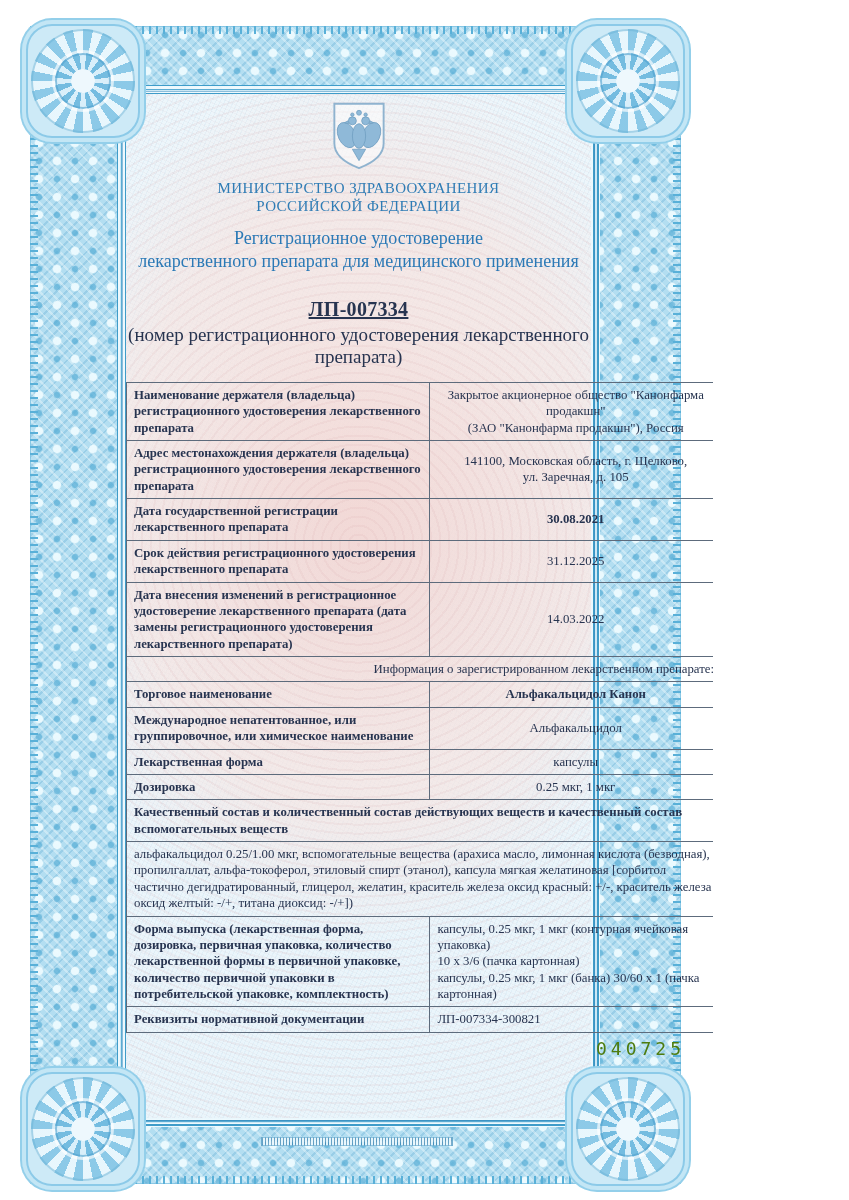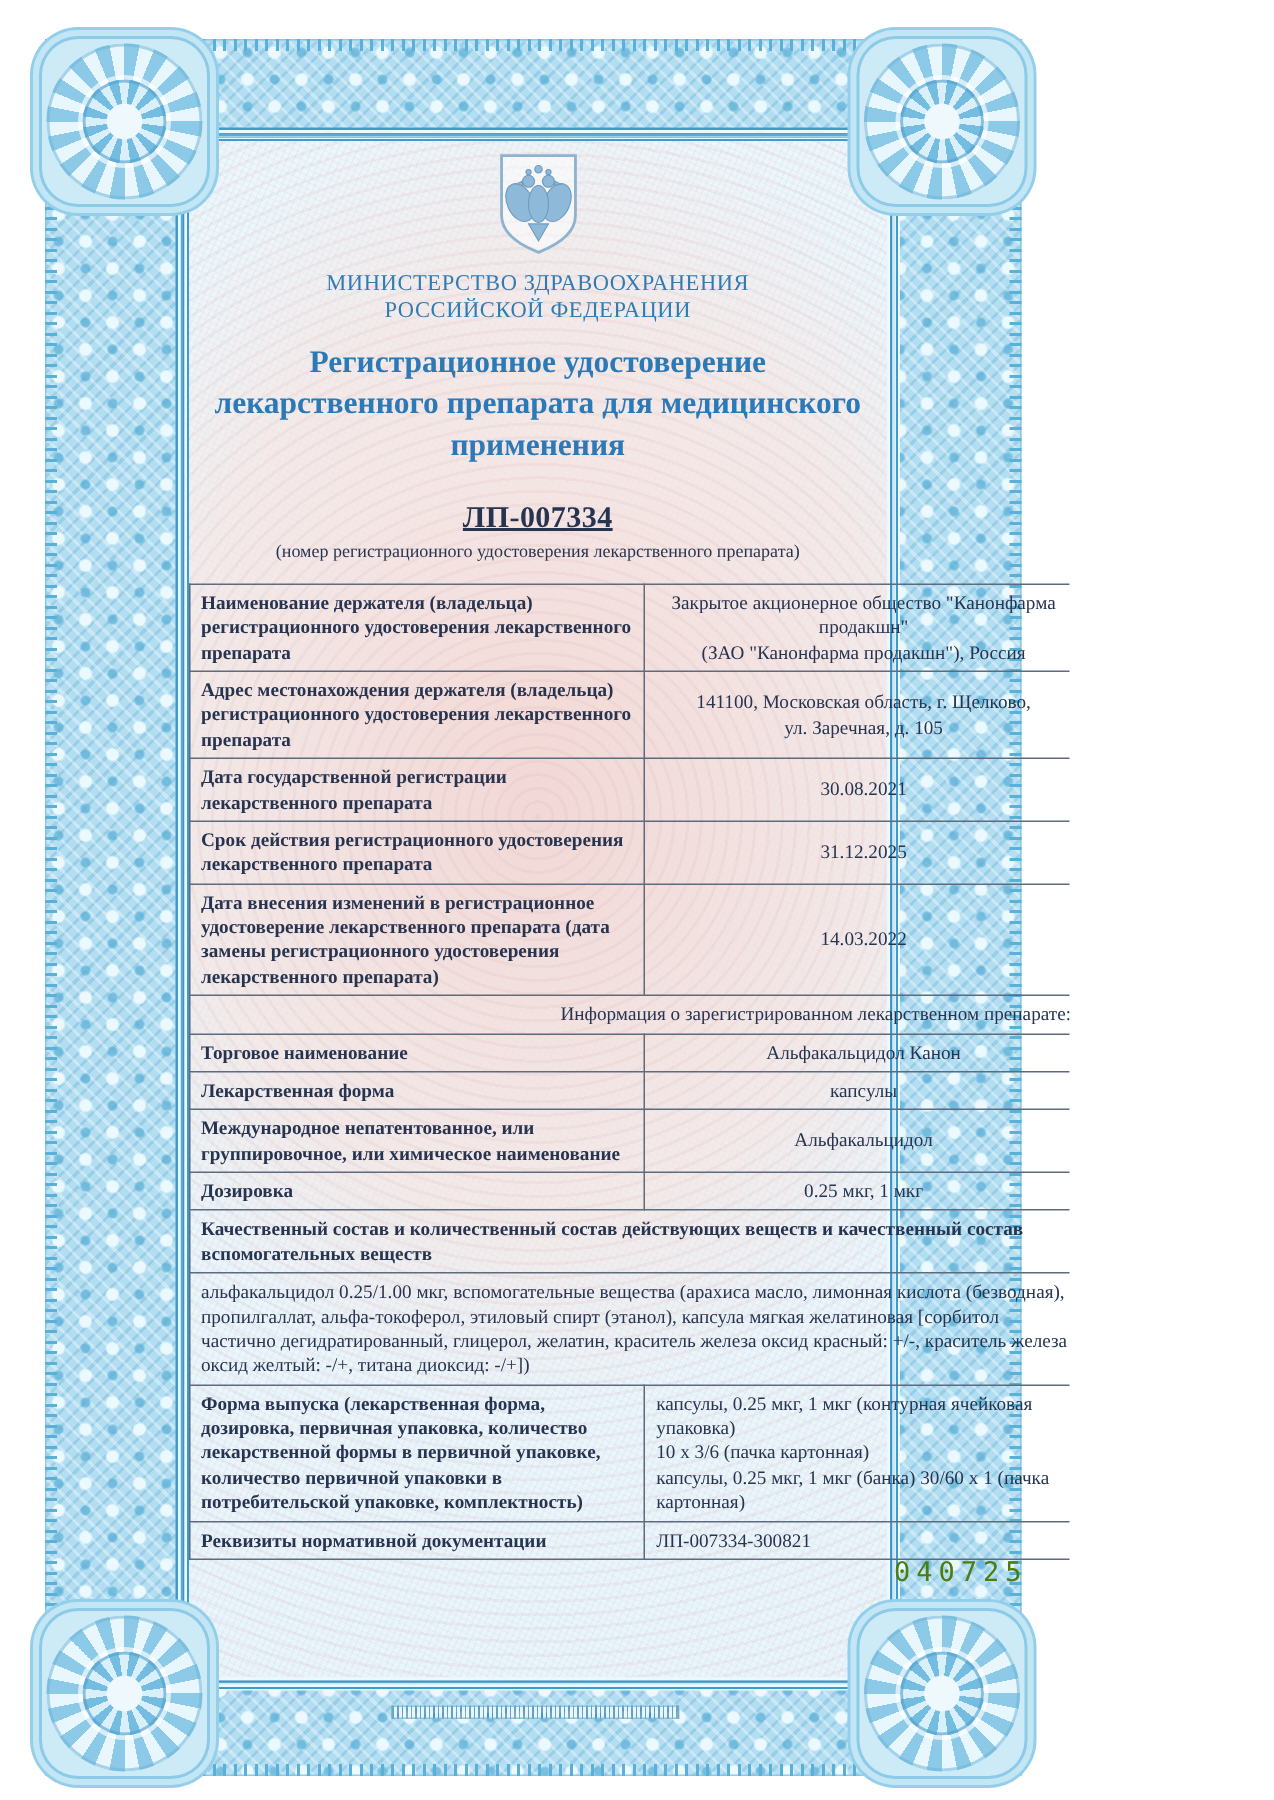"Регистрационное удостоверение" .doc-title { font-size: 21px -> 18px; font-weight: bold -> normal }
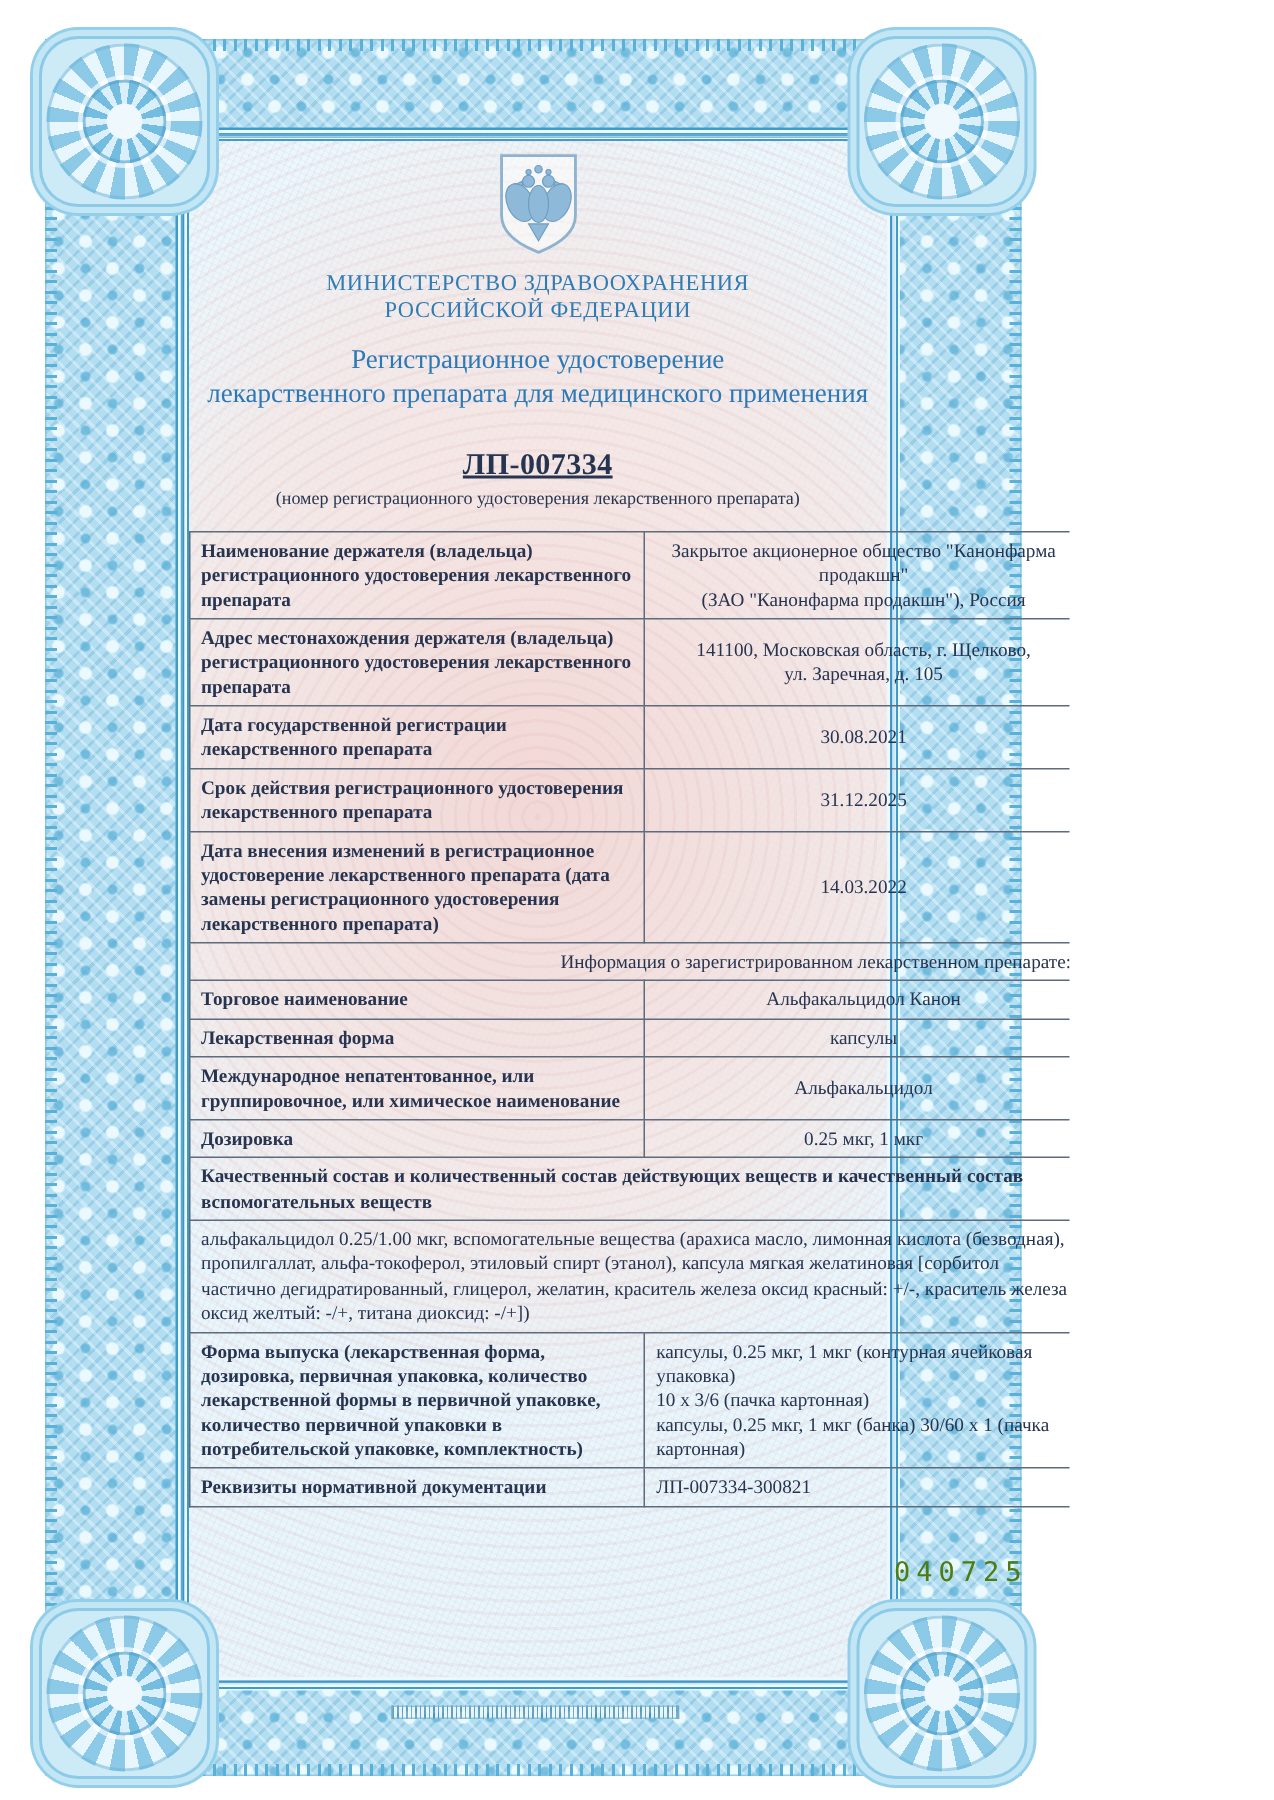"(номер регистрационного удостоверения" .reg-caption { font-size: 12px -> 19px }
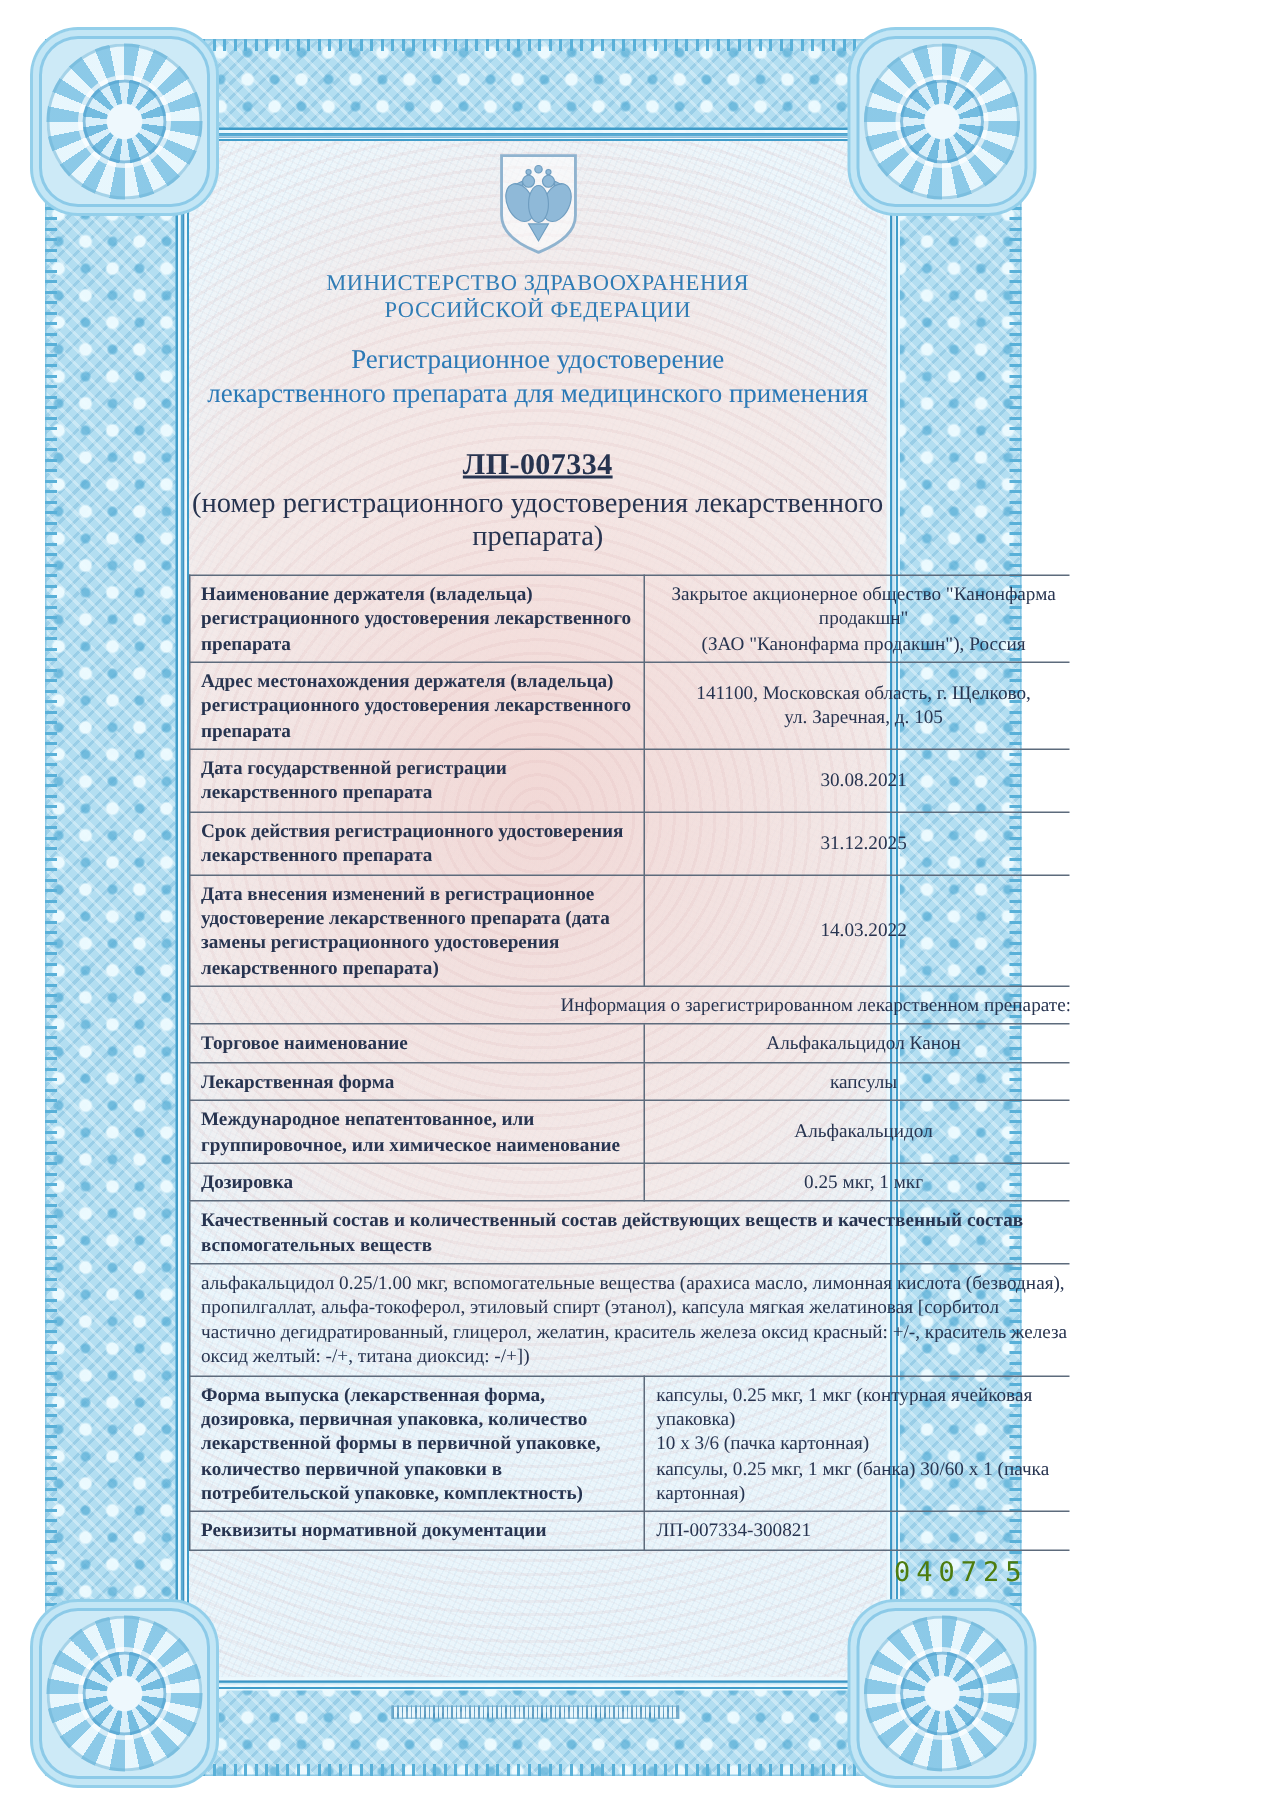"30.08.2021" .bold { font-weight: normal -> bold }
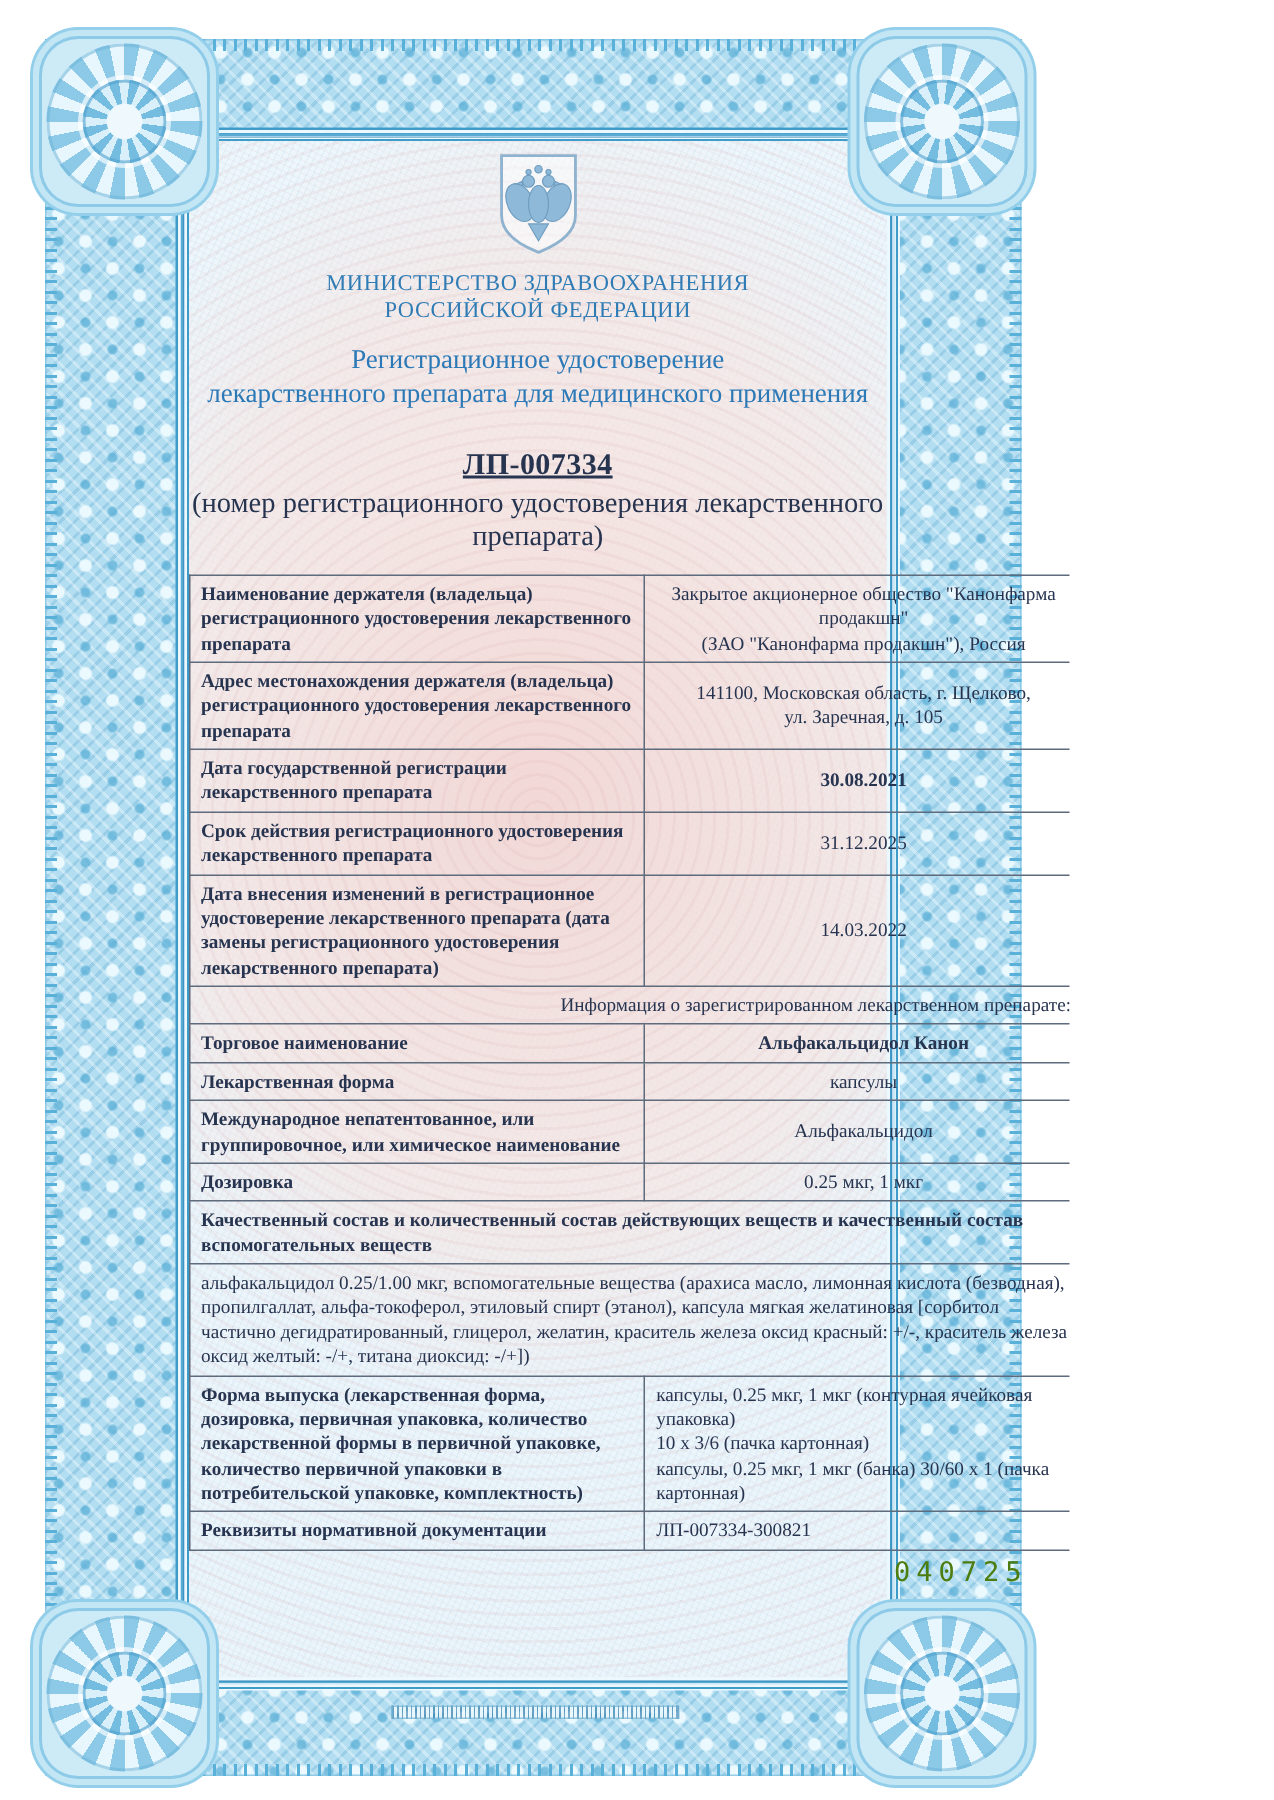"Лекарственная форма" tr { order: before "Международное непатентованное, или" -> after "Международное непатентованное, или" }
